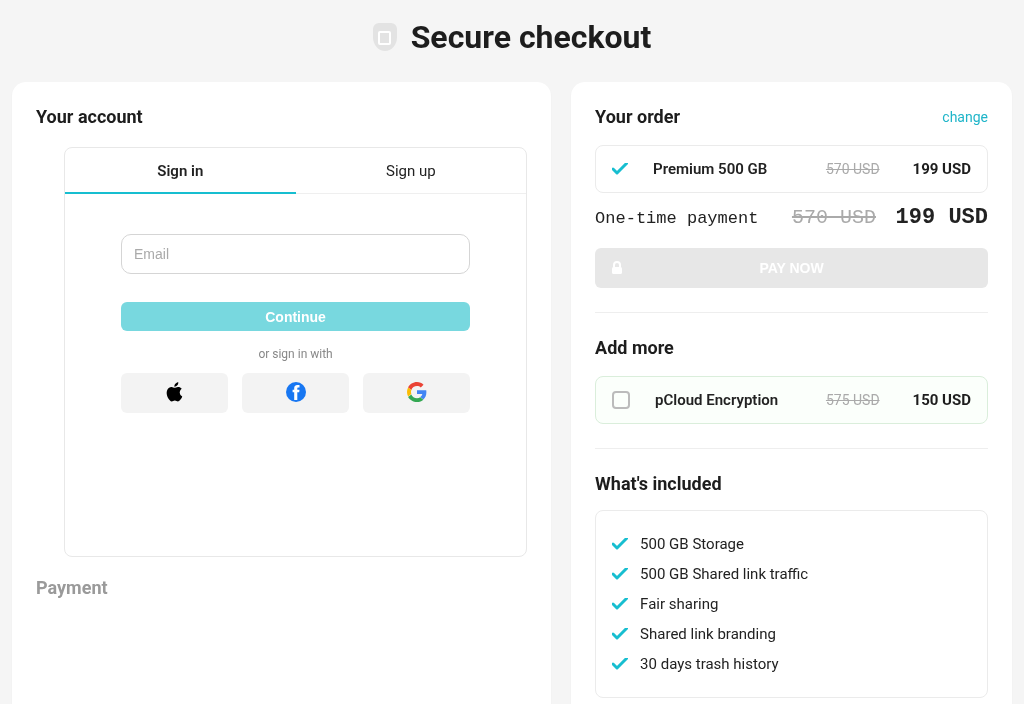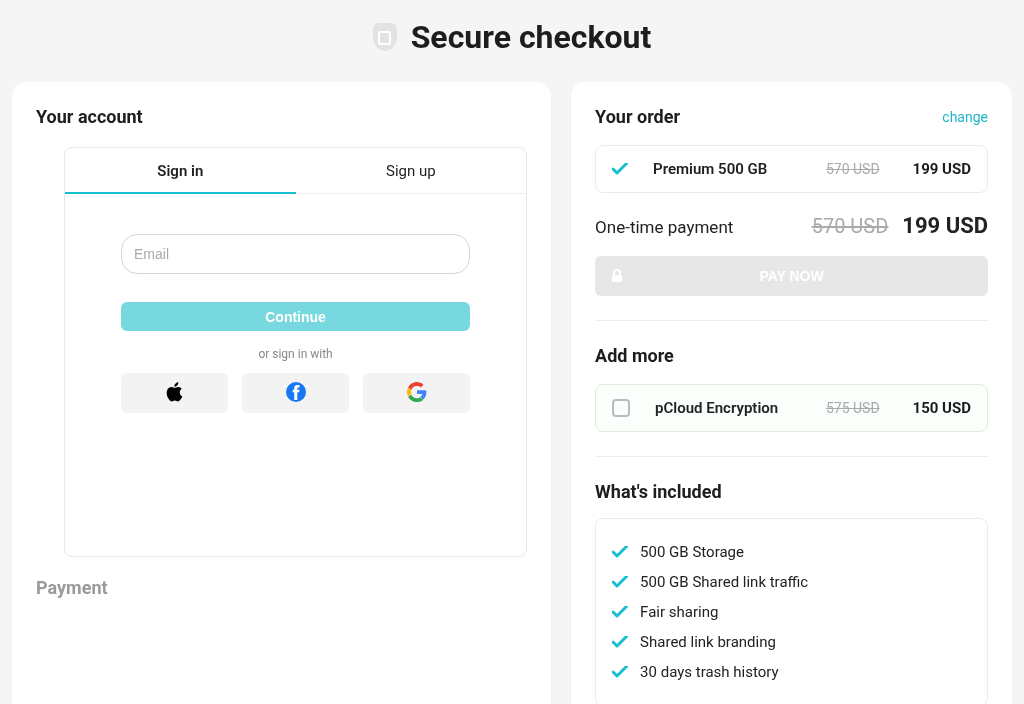"One-time payment" .total-row { font-family: none -> Liberation Mono, monospace; margin-top: 20px -> 12px }
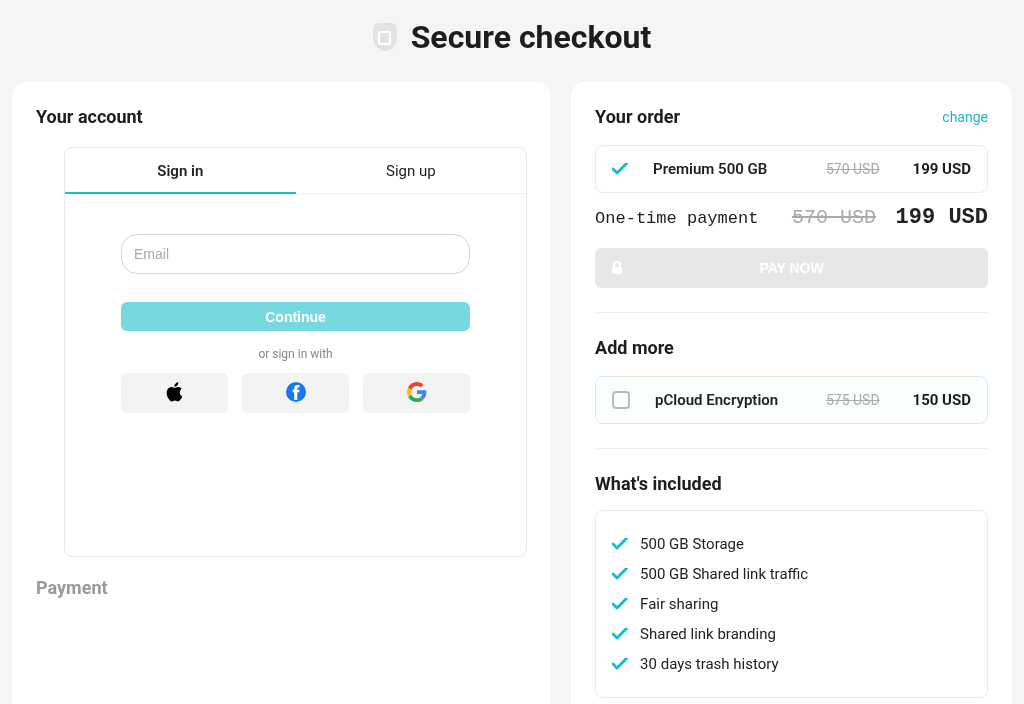"Email" .email-input { border-radius: 16px -> 10px }
